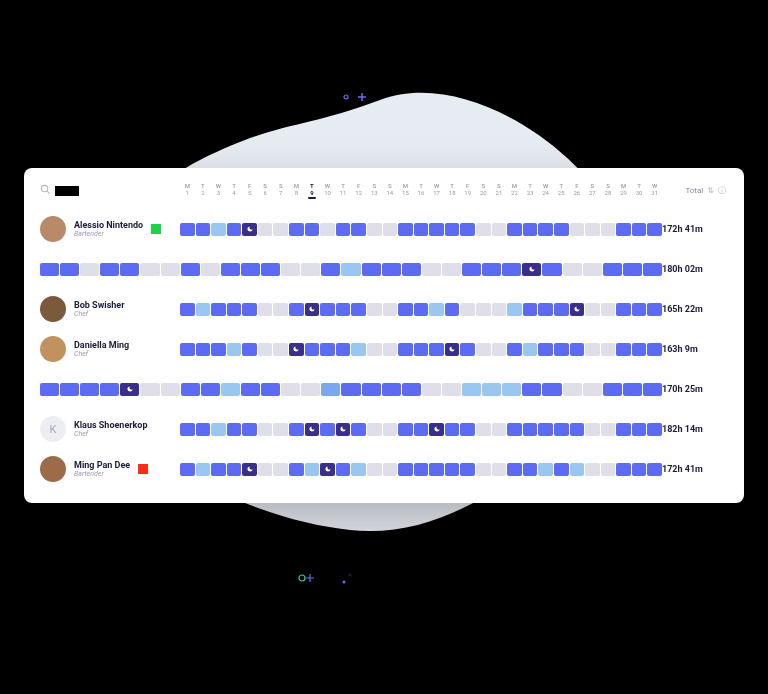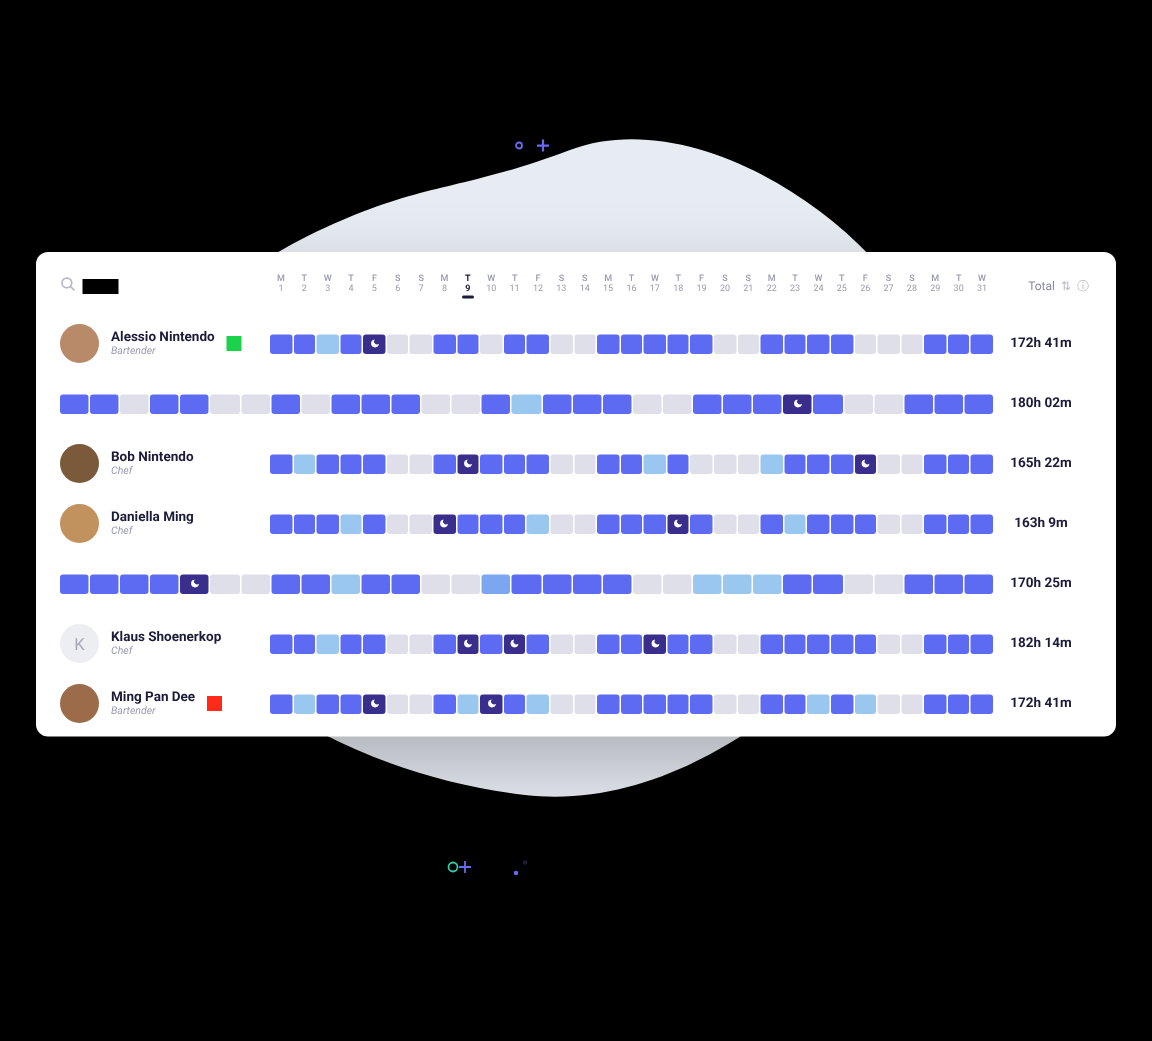"Total" .card { padding: 14px 16px 2px 16px -> 14px 16px 14px 16px }
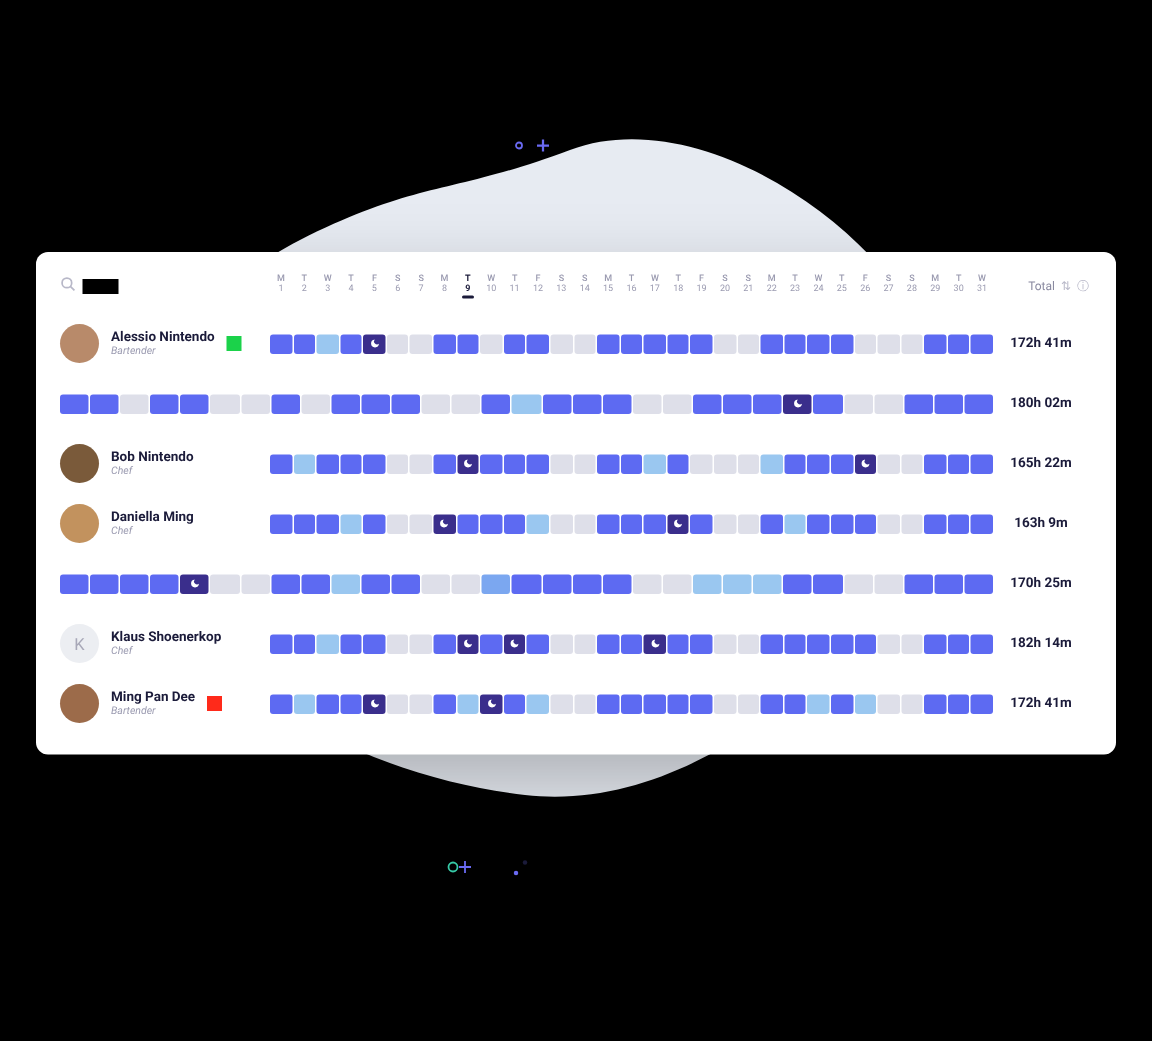"172h 41m" .total-cell { text-align: center -> left }
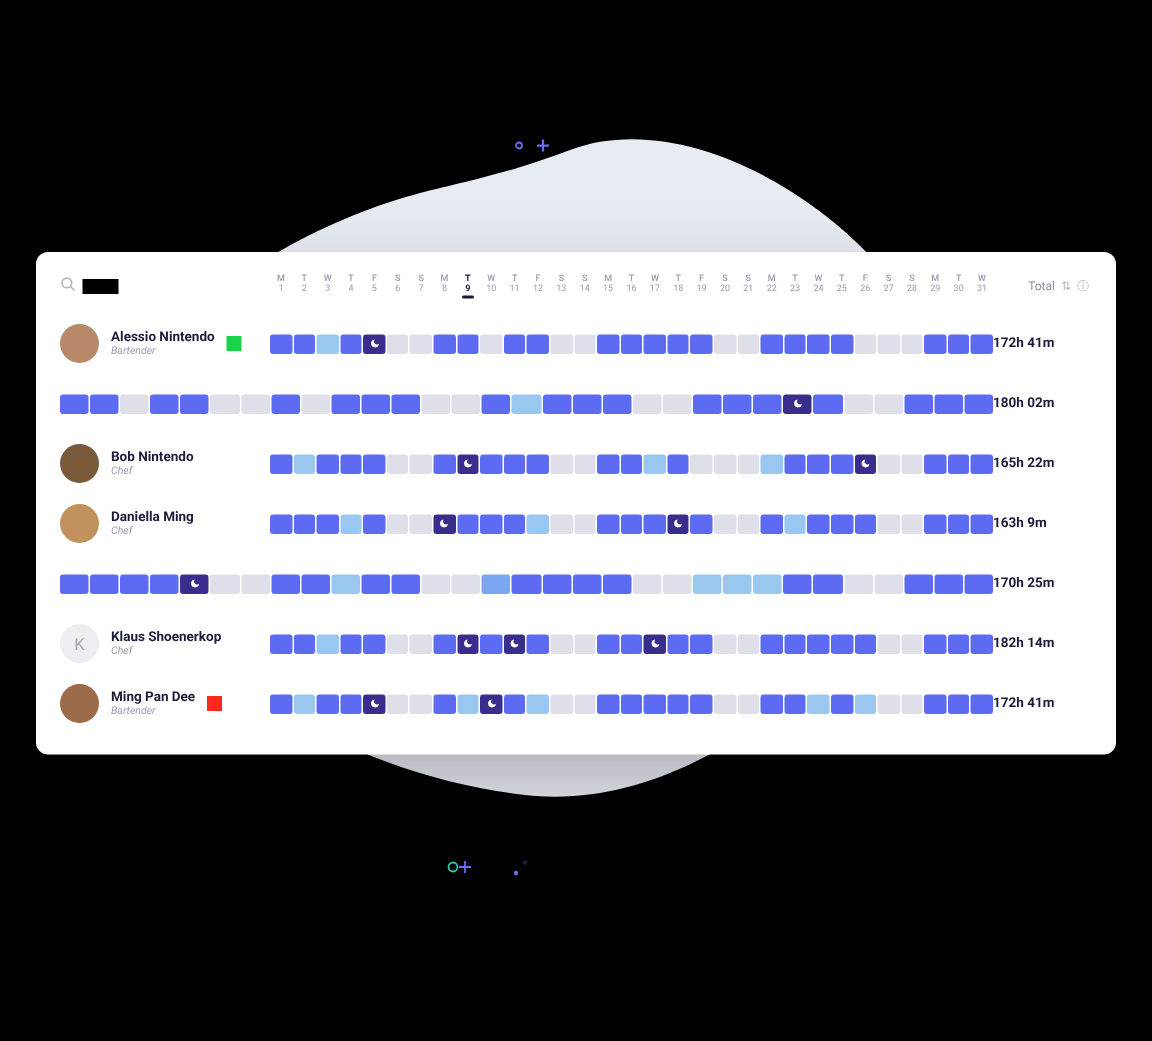"Bob Nintendo" div.emp-name { text: Nintendo -> Swisher }
